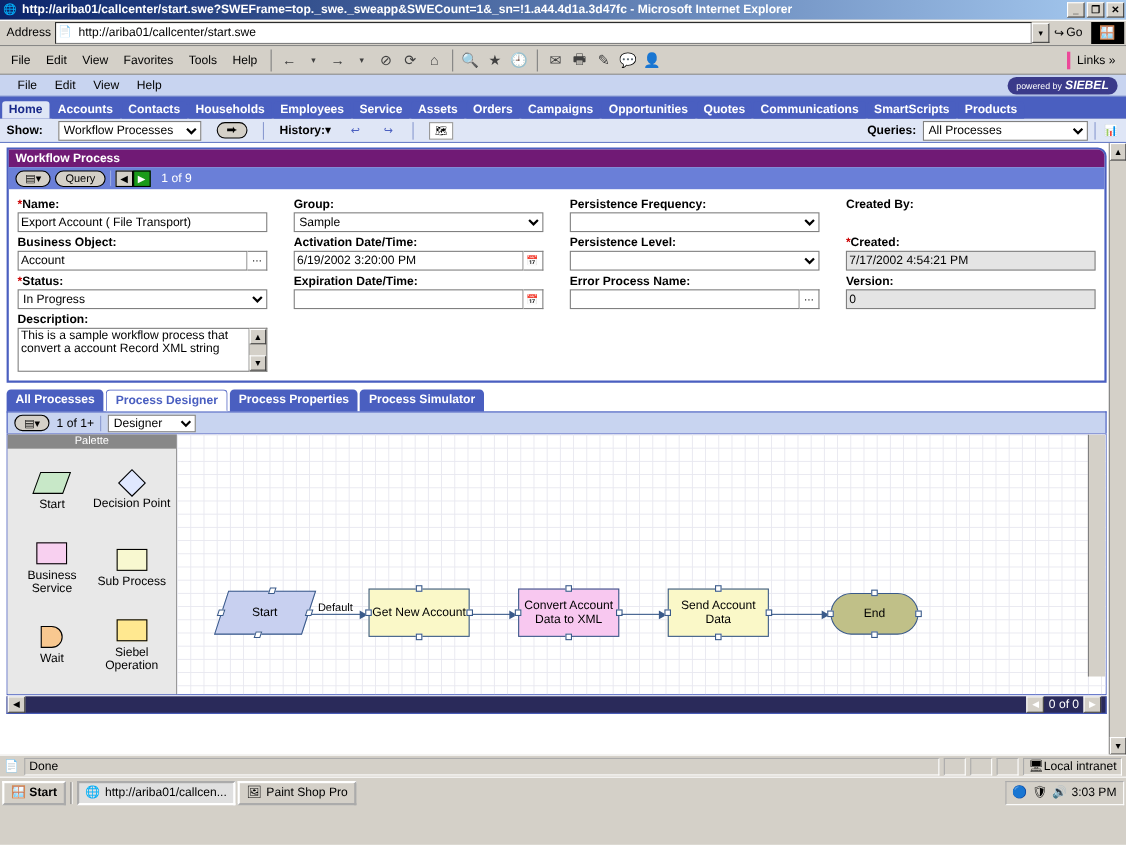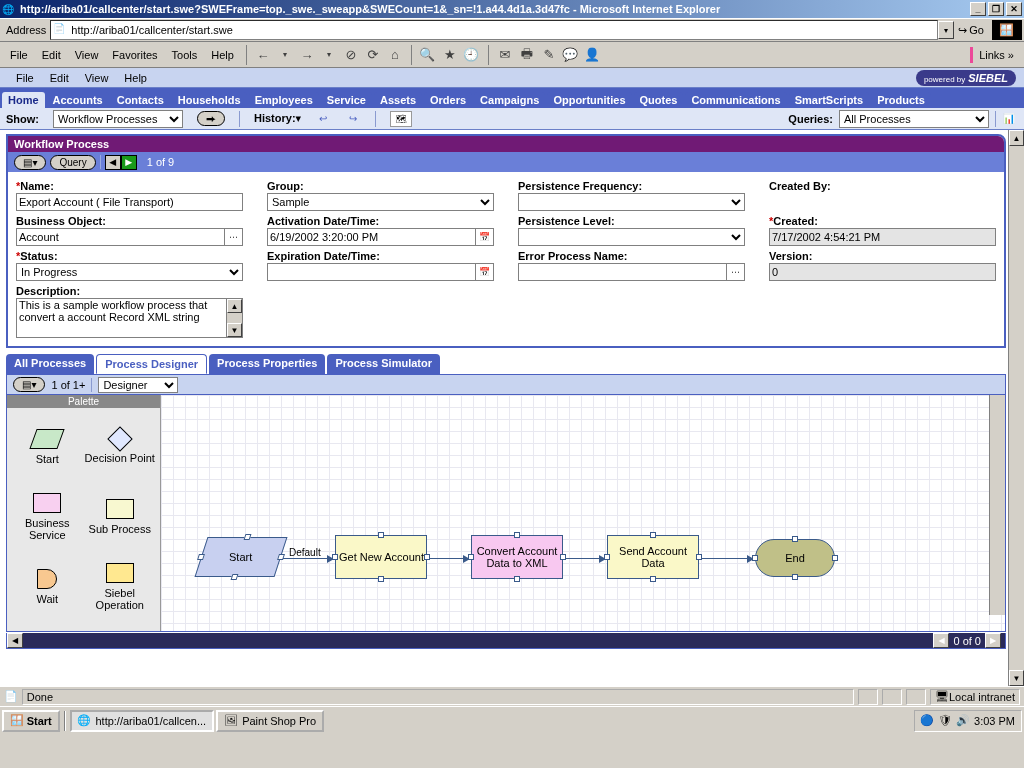"Get New Account" .n-box { justify-content: flex-end -> none }
